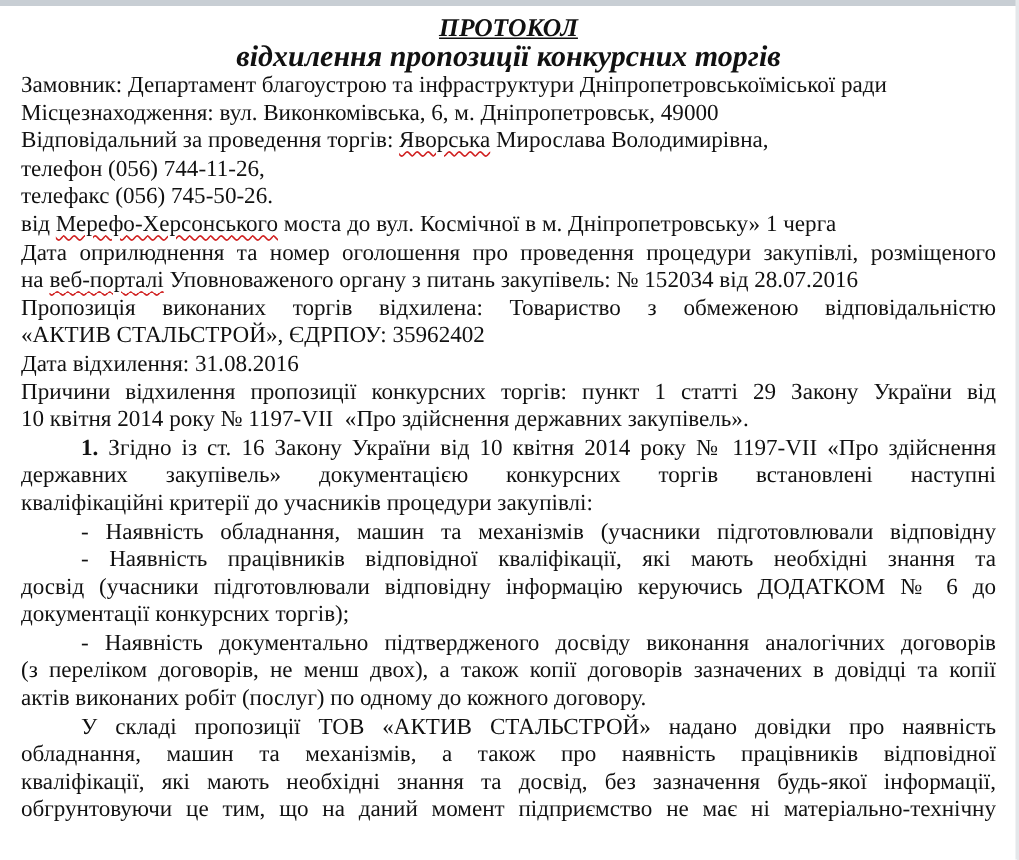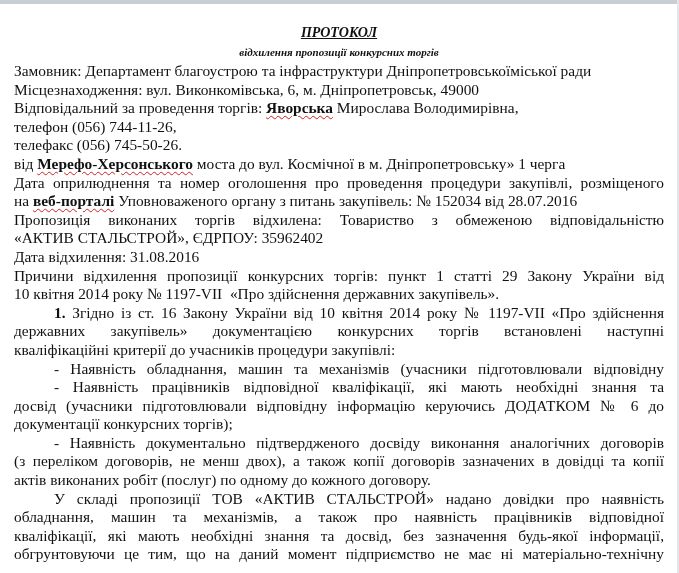"ПРОТОКОЛ" .title { font-size: 14px -> 17px; margin-top: 19px -> 5px }
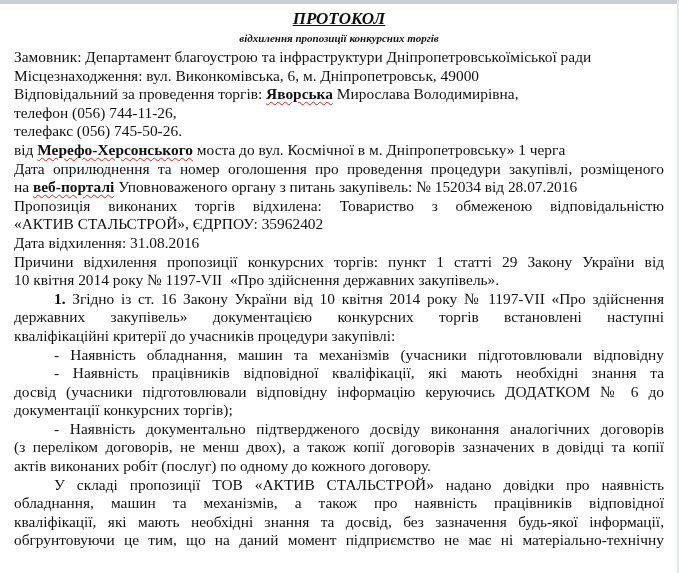"відхилення пропозиції конкурсних торгів" .subtitle { font-size: 11px -> 20px }
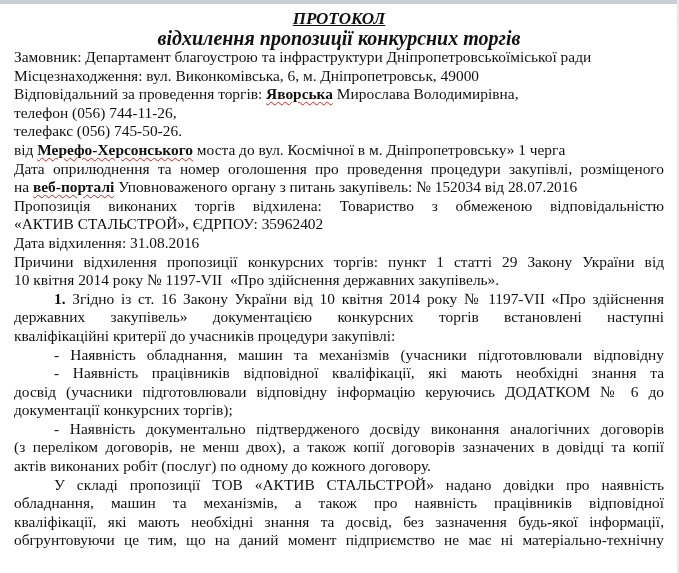"Яворська" .spell { font-weight: bold -> none }
